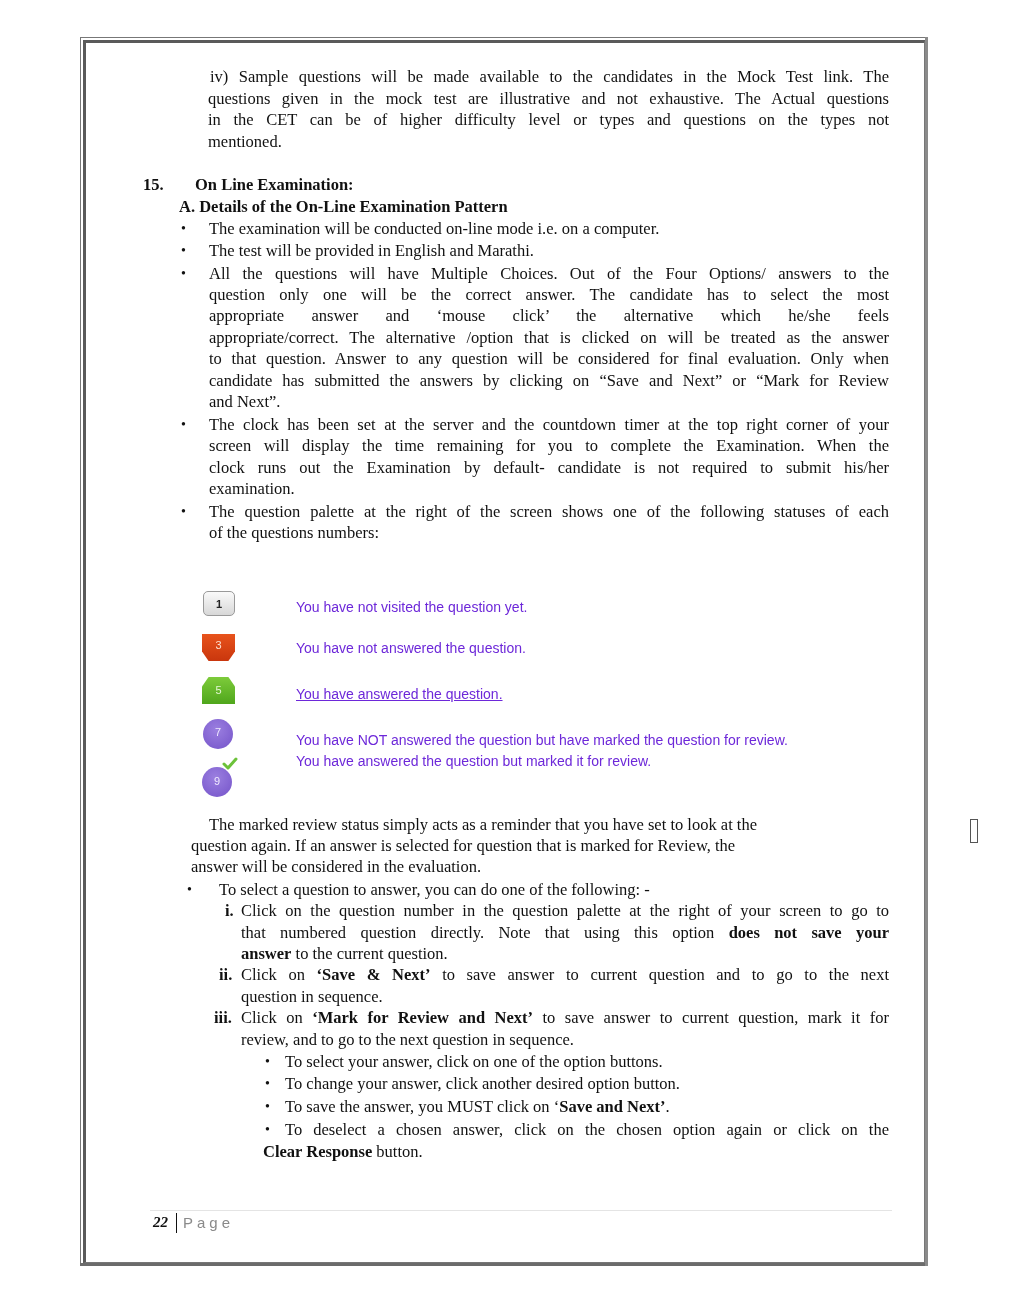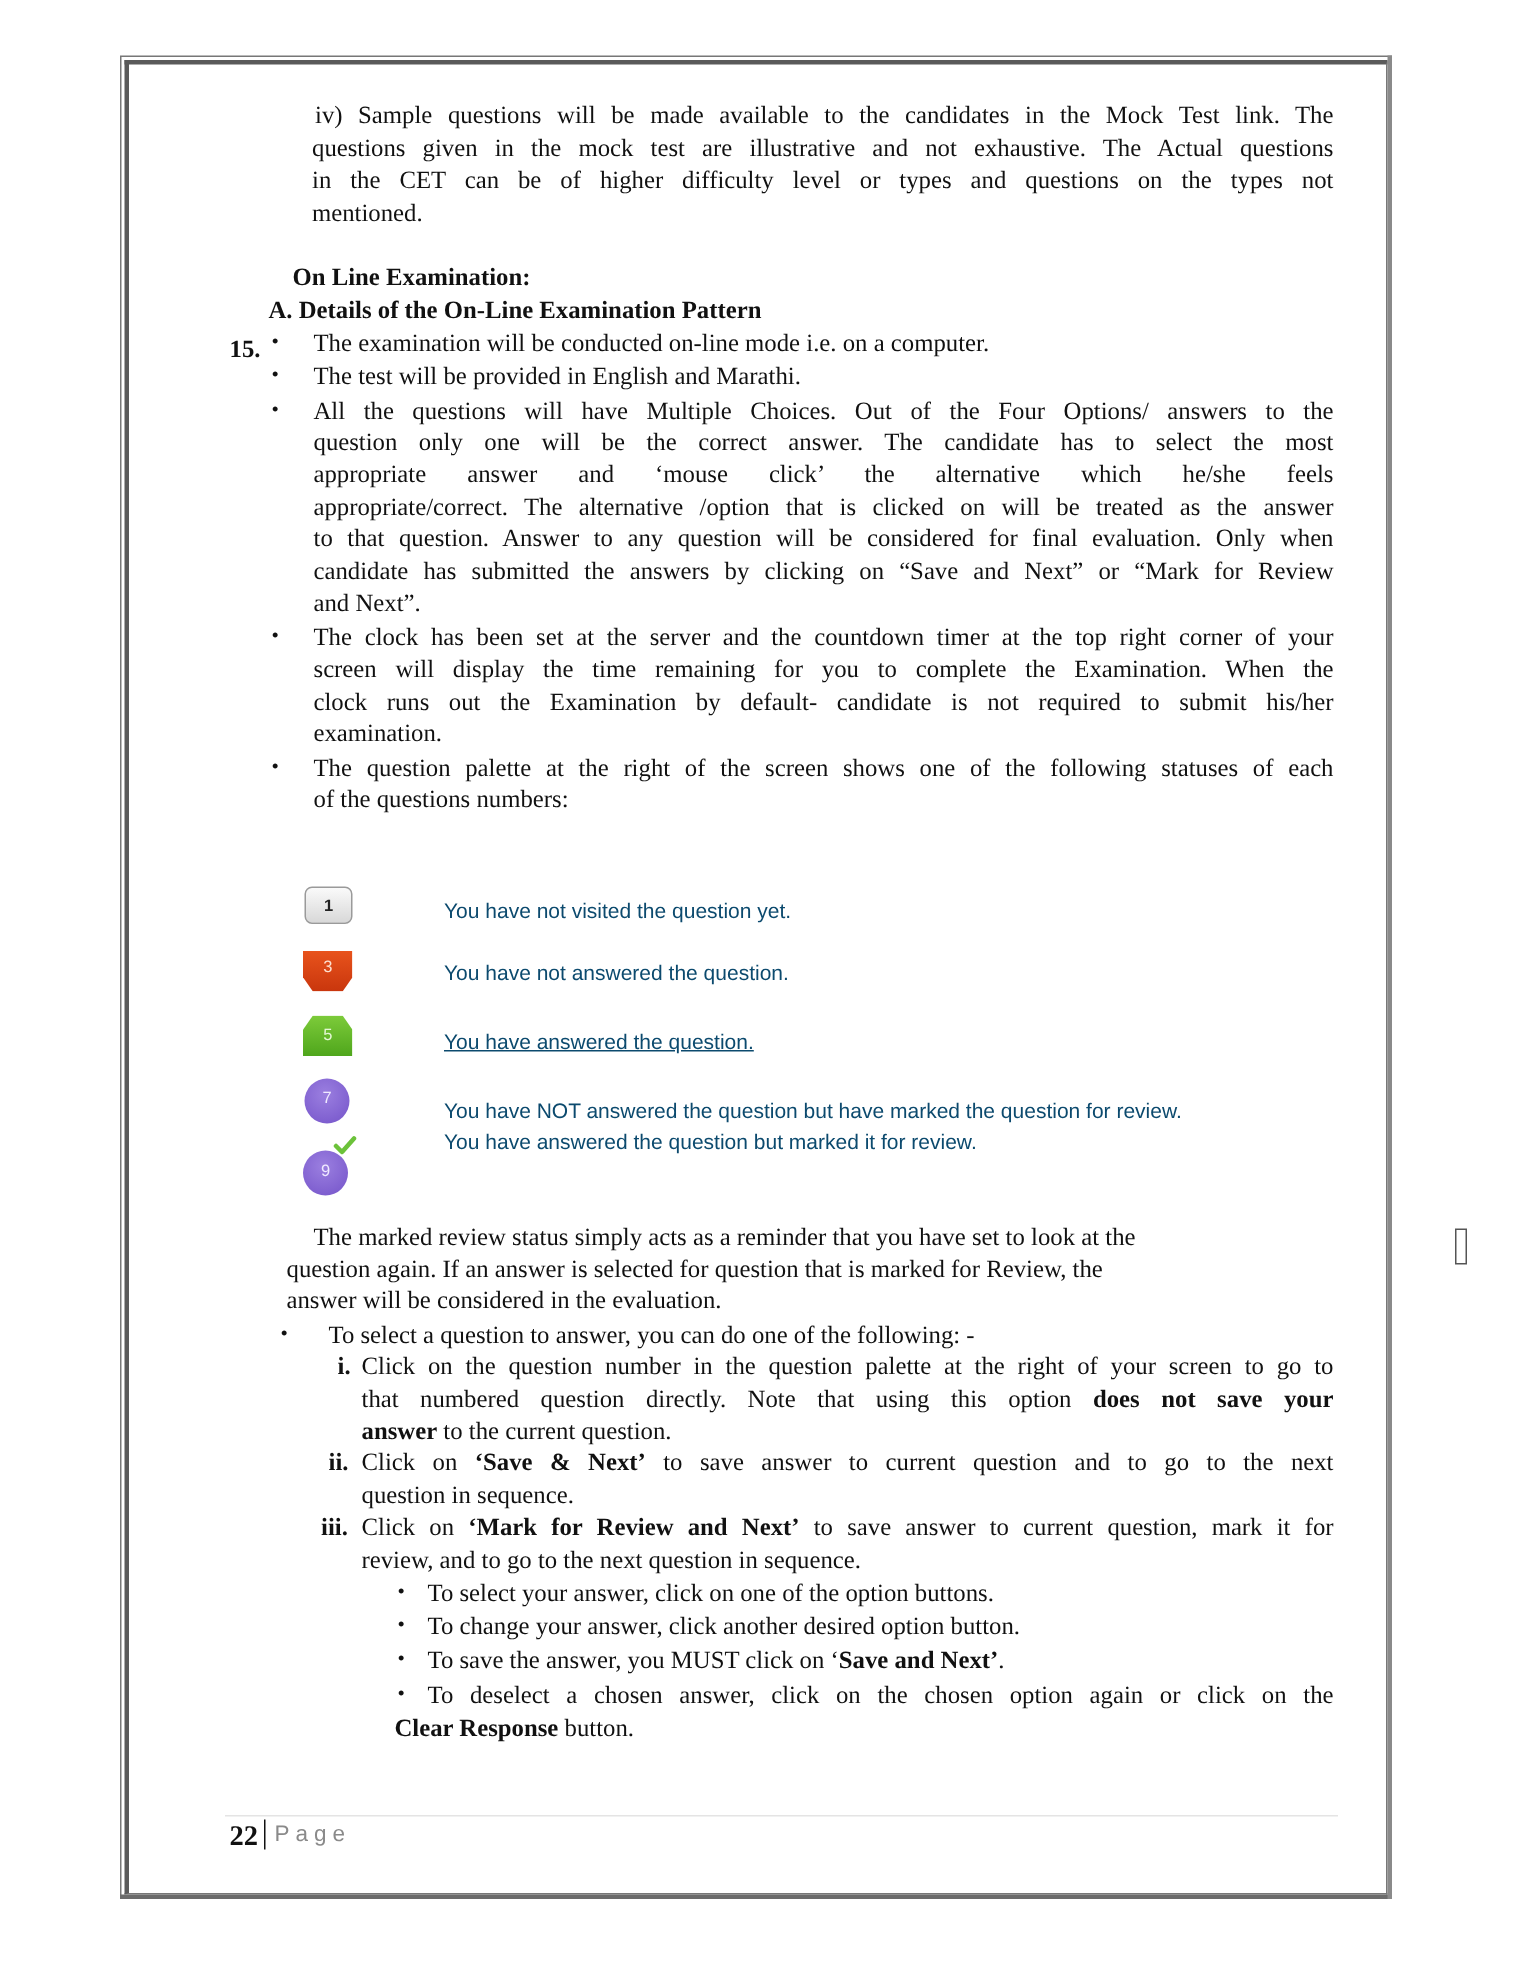"15." div.t { left: 153px -> 143px; margin-top: 48px -> none }
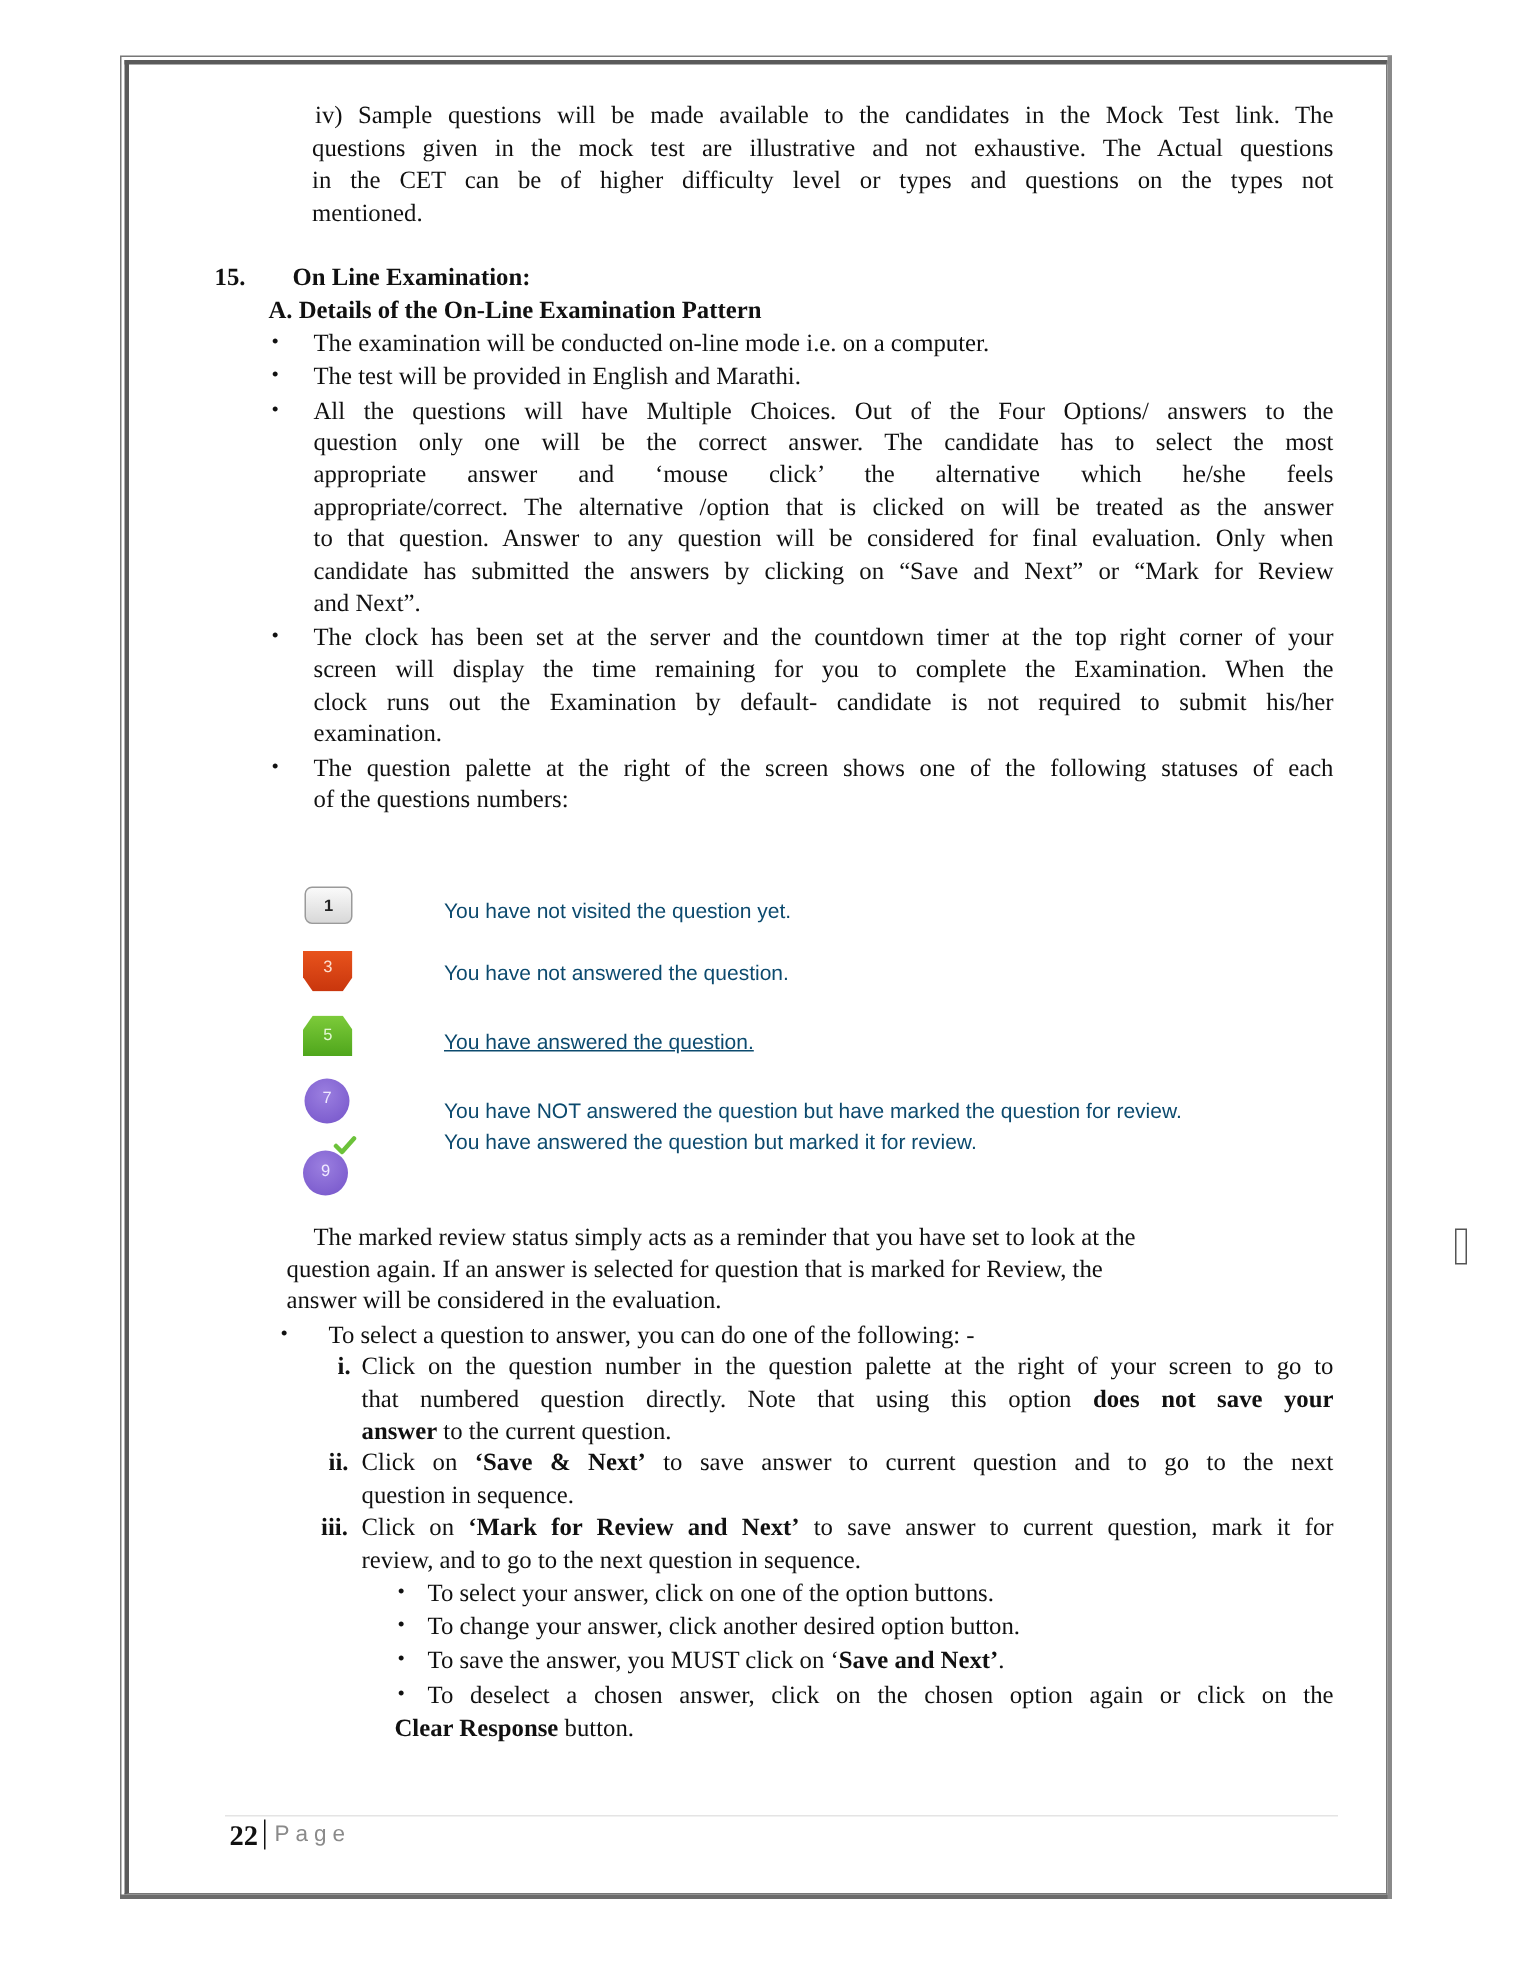"You have not visited the" .sans { color: #0c4a6e -> #6d28d9 }
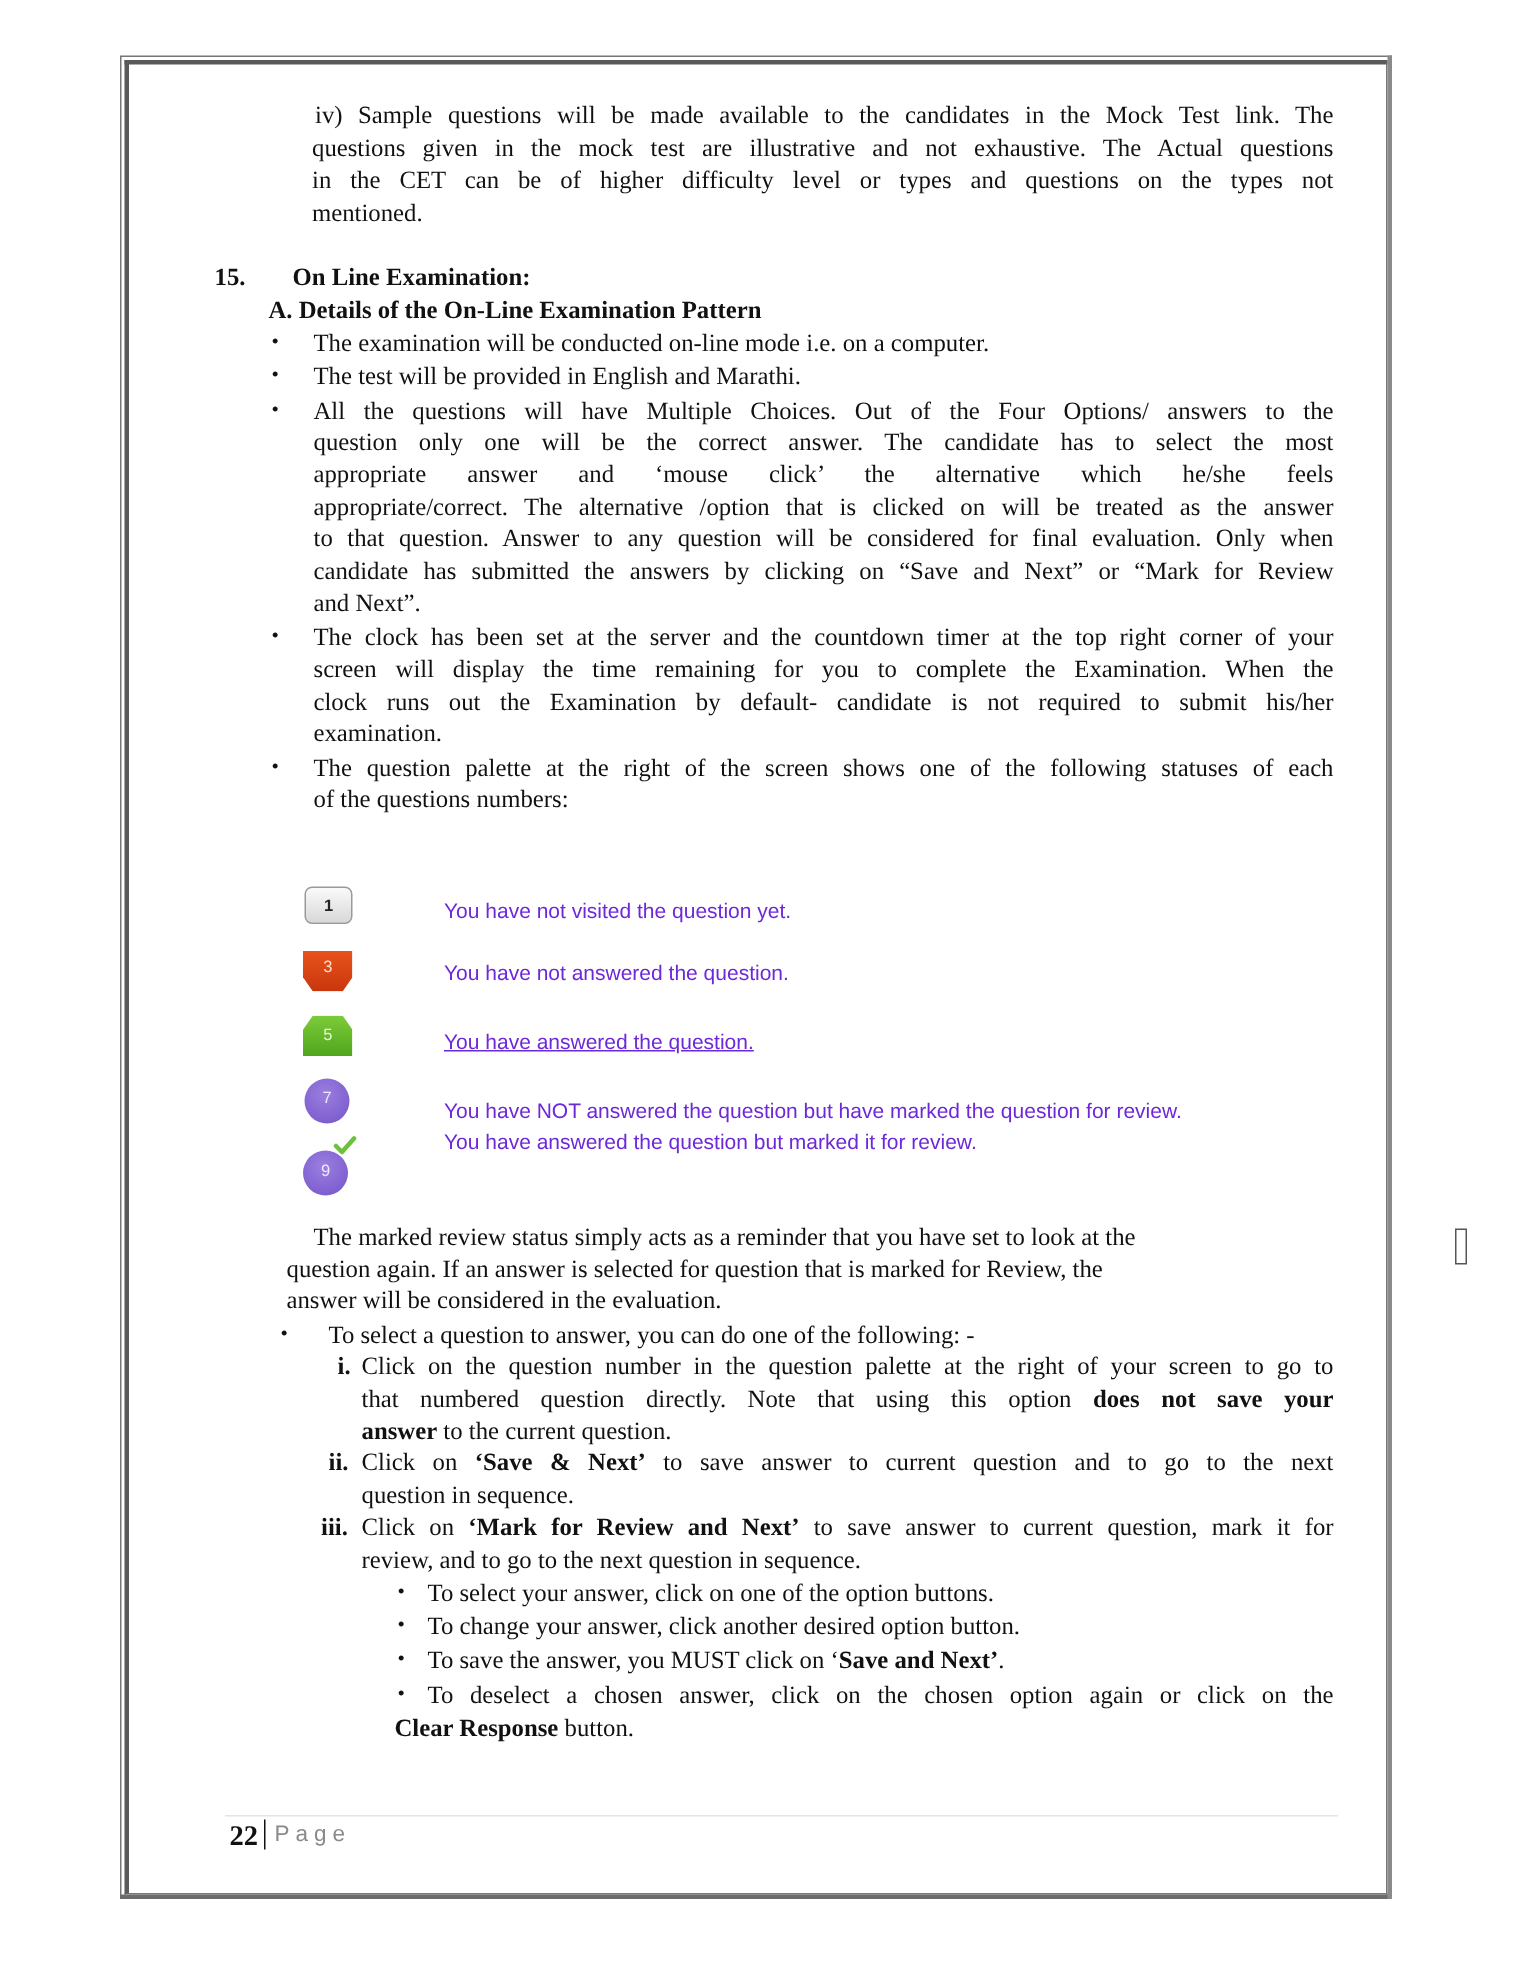"22" .pg-num { font-size: 19px -> 15px; font-style: none -> italic }
